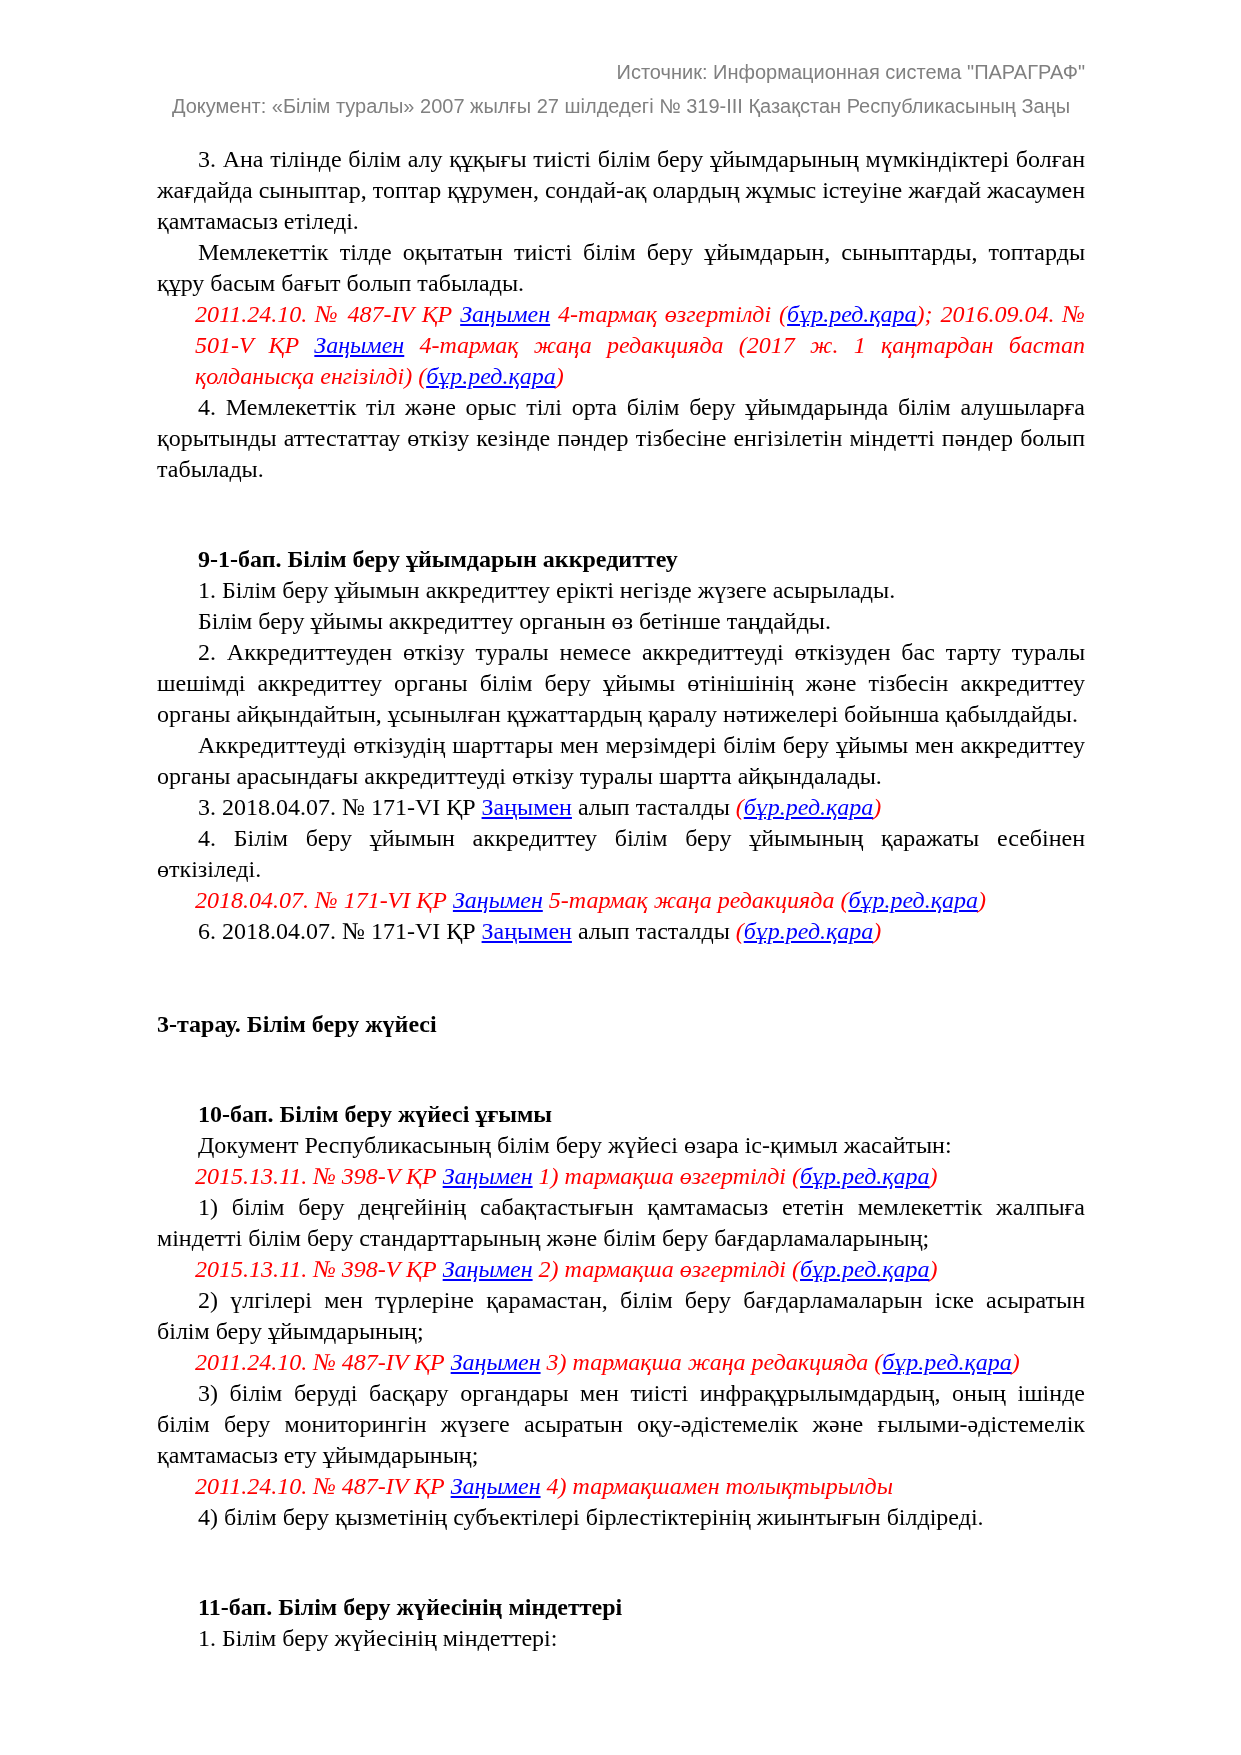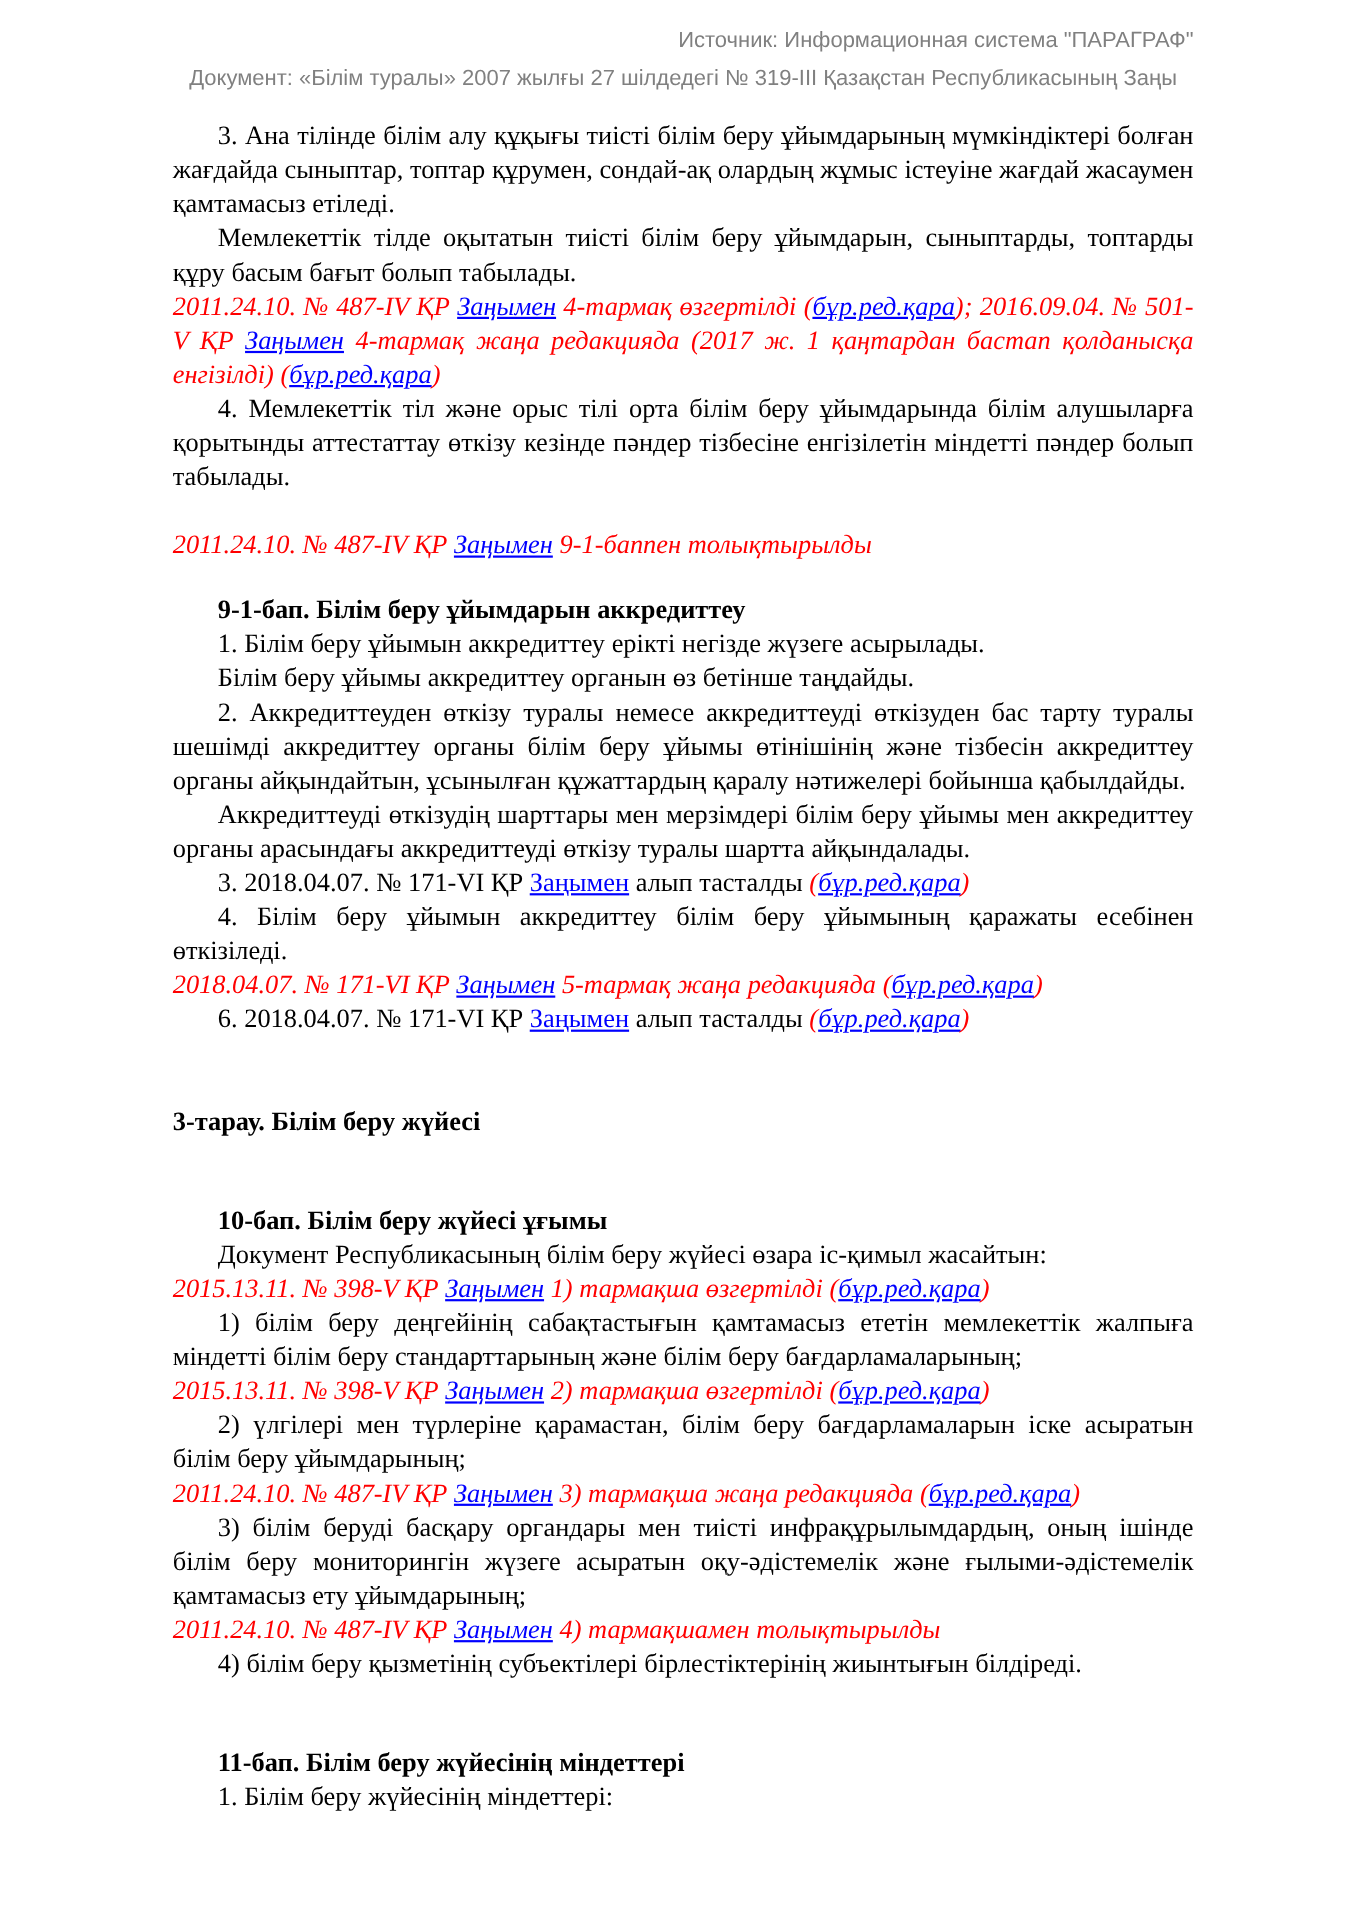"Источник: Информационная система" .page { padding: 24px 156px 0 157px -> 59px 156px 0 157px }
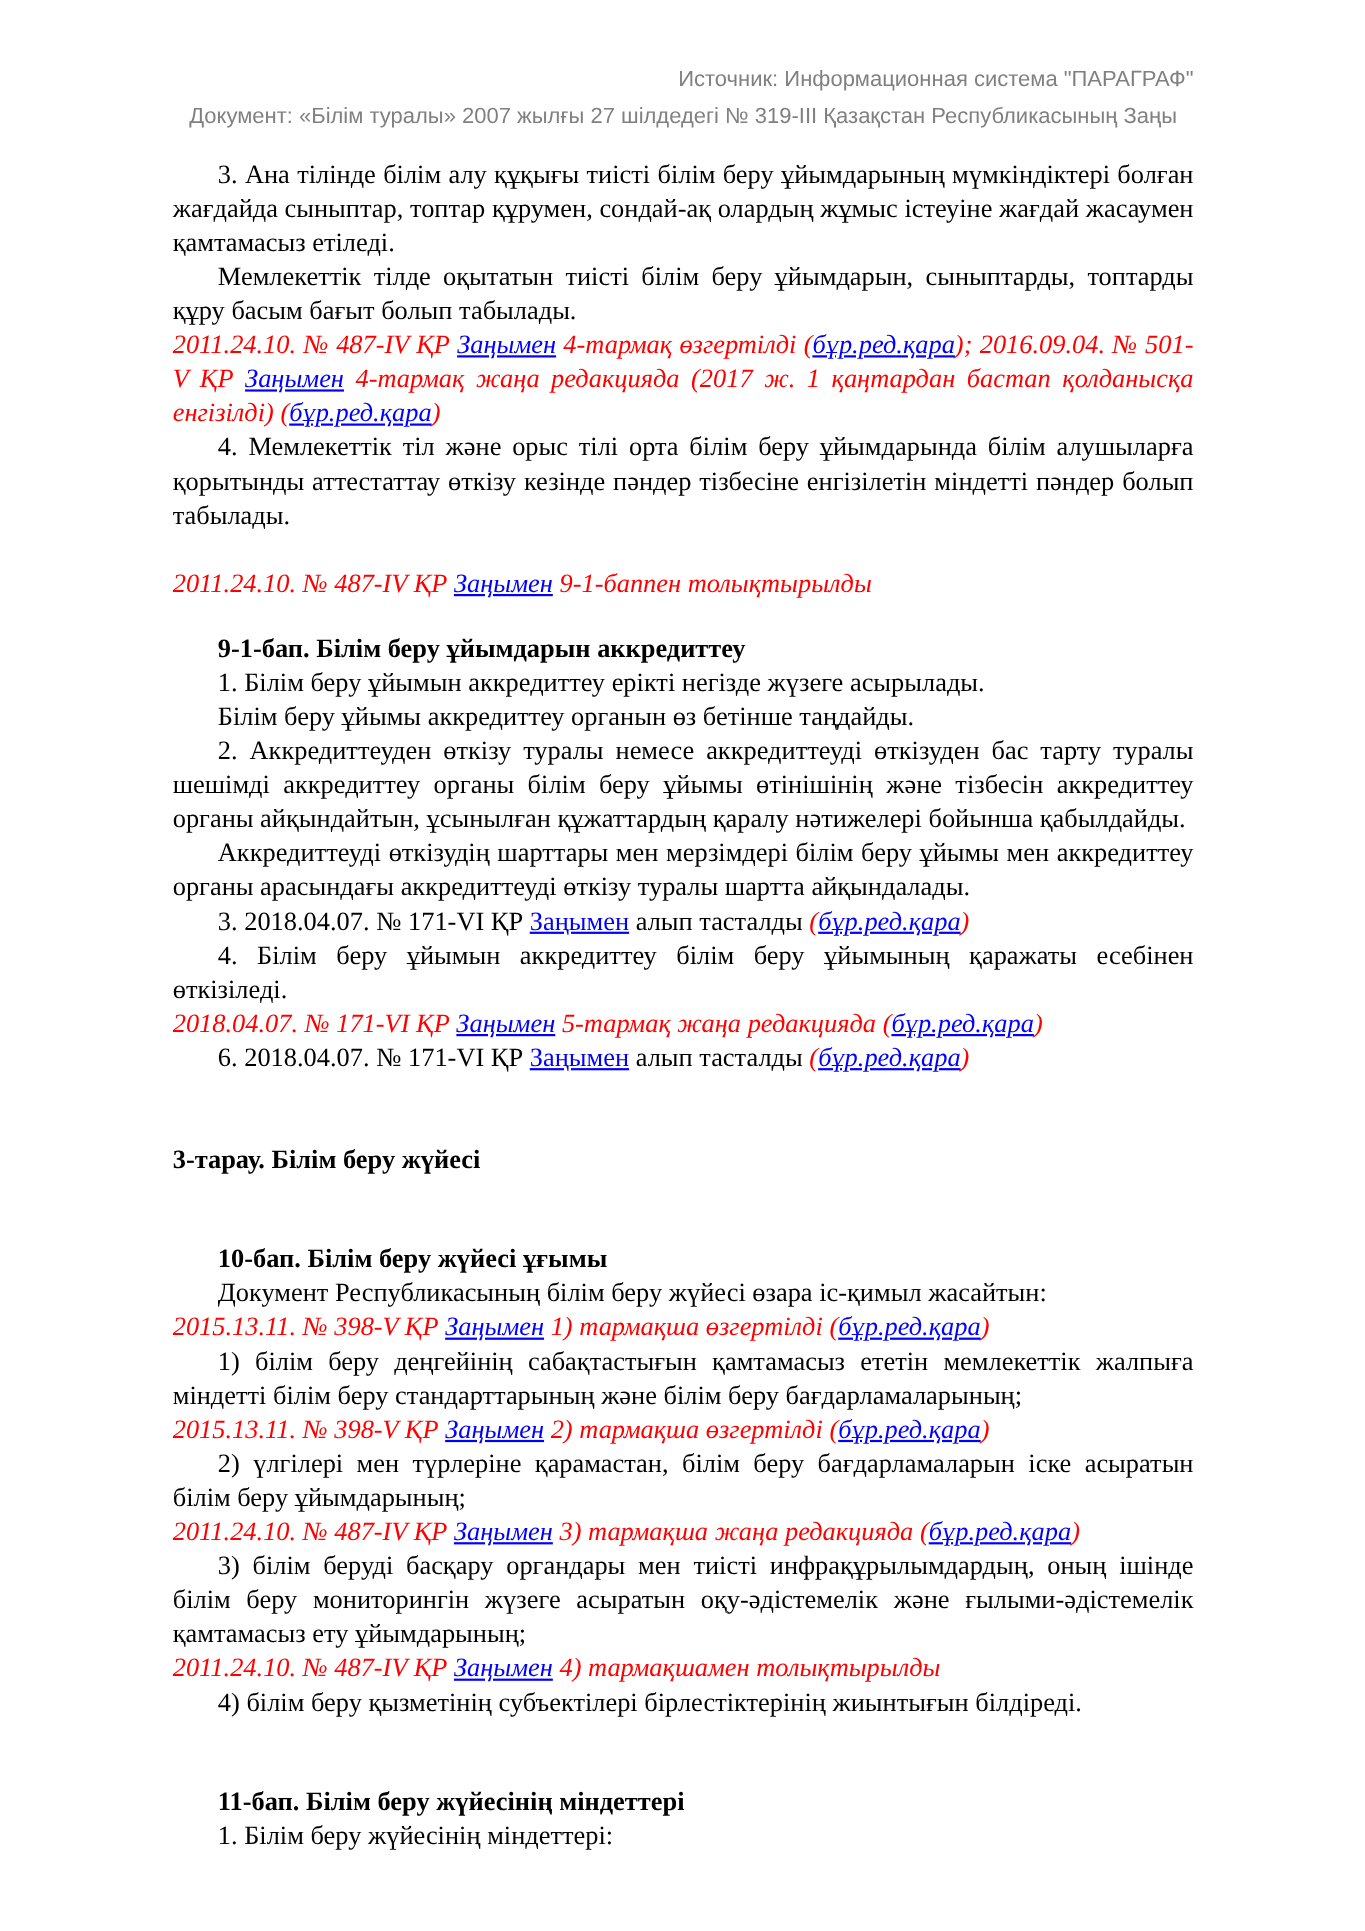"2011.24.10. № 487-IV ҚР Заңымен" .amendment { margin-left: none -> 38px }
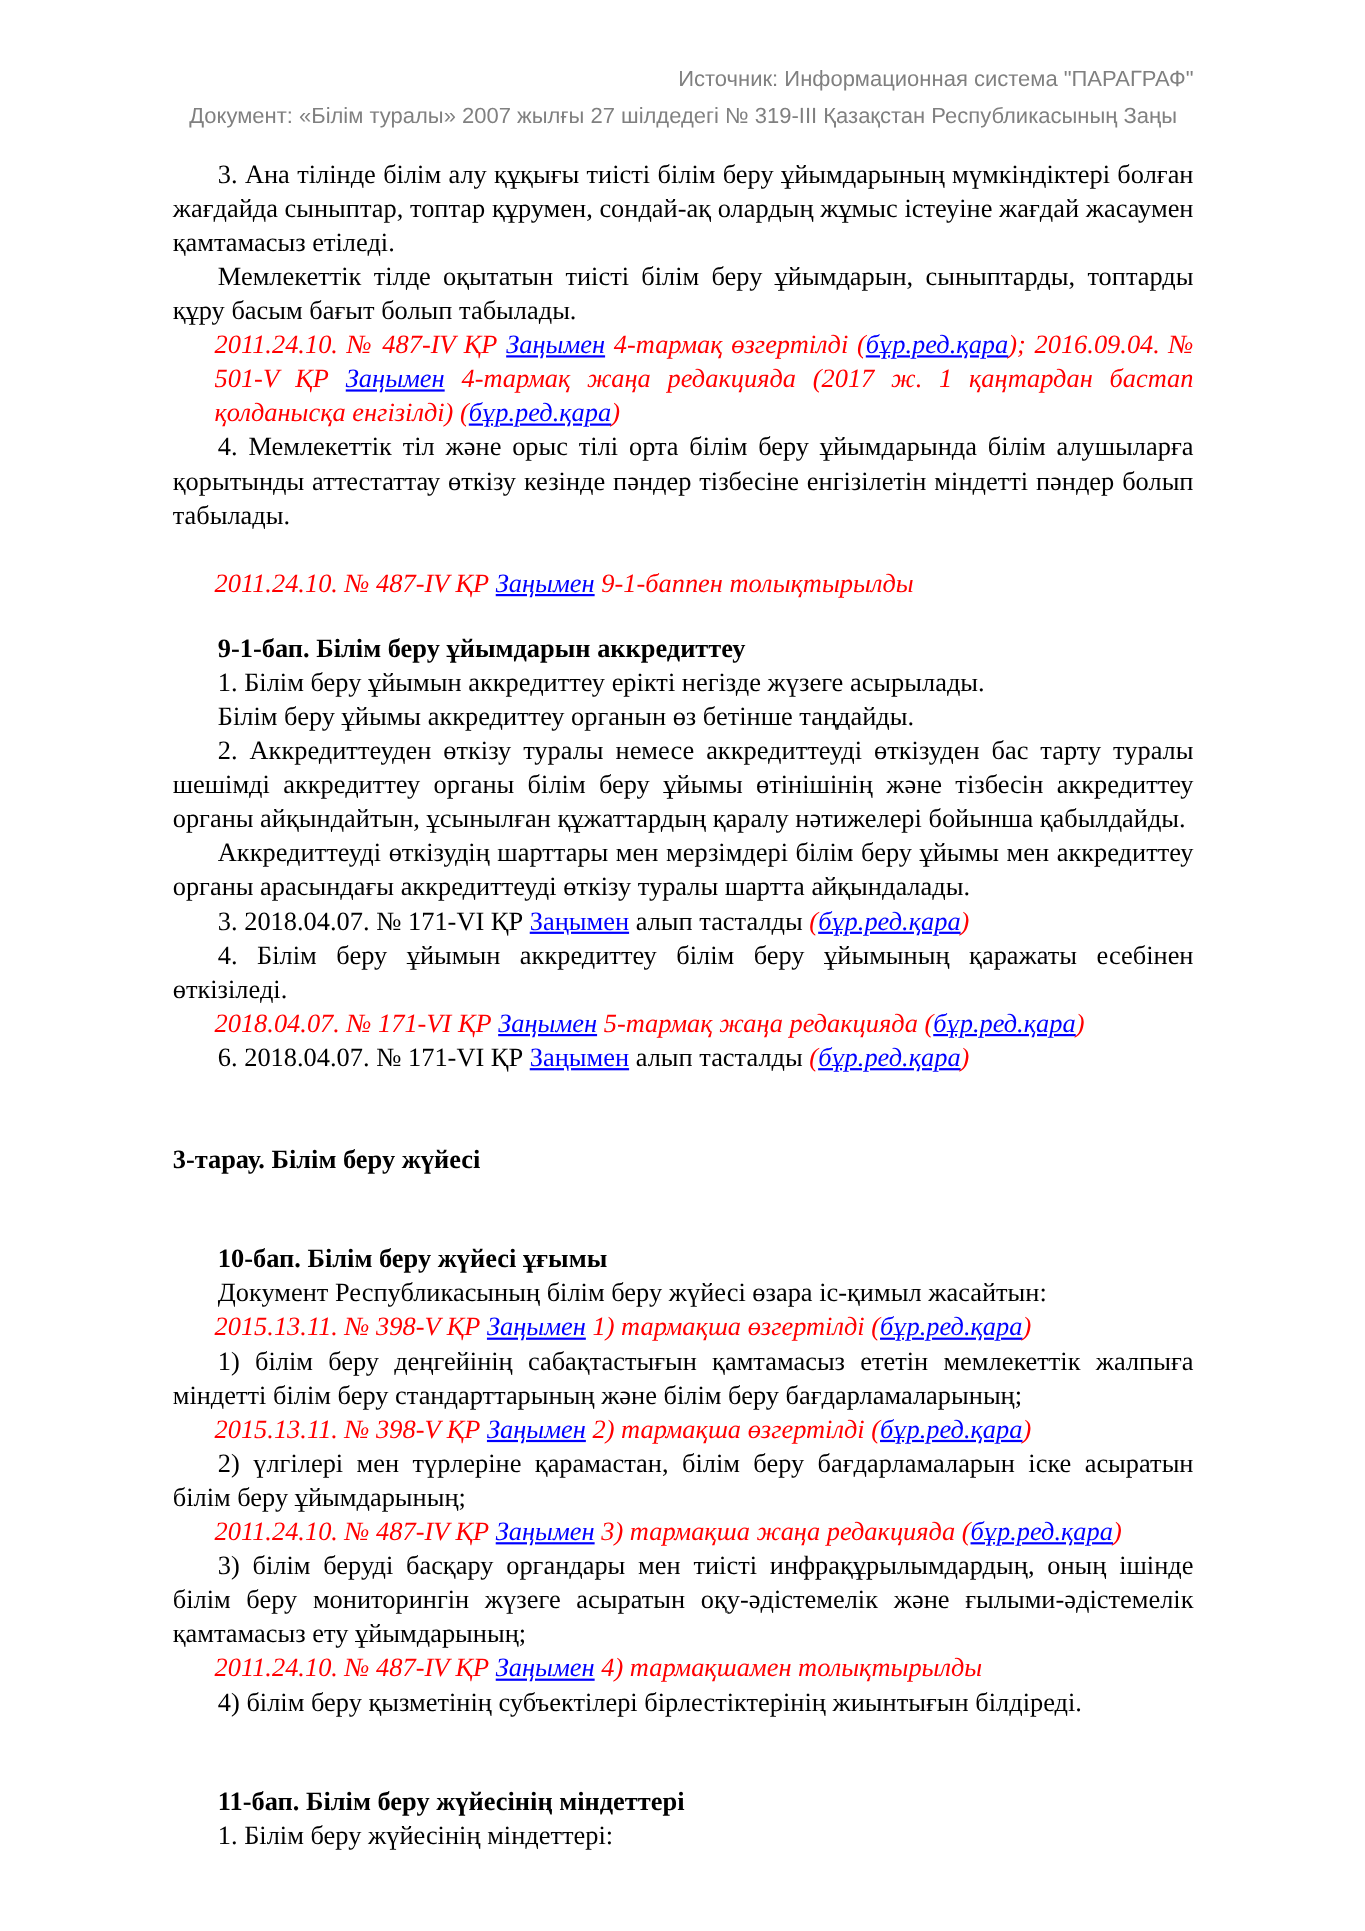"2011.24.10. № 487-IV ҚР Заңымен 9-1-баппен" div.blk { html: <div><span>2011.24.10. № 487-IV ҚР </span><a>Заңымен</a><span> 9-1-баппен толықтырылды</span></div> -> none }
